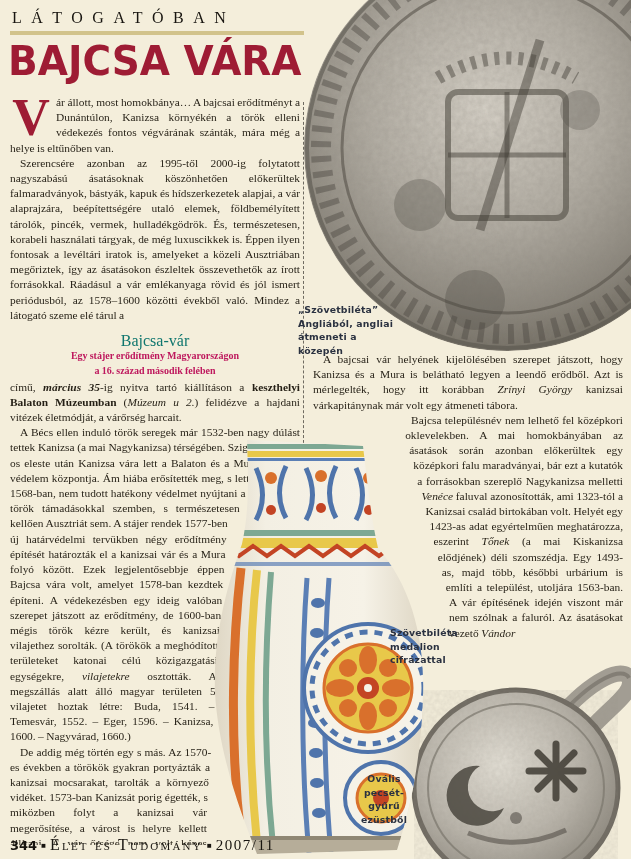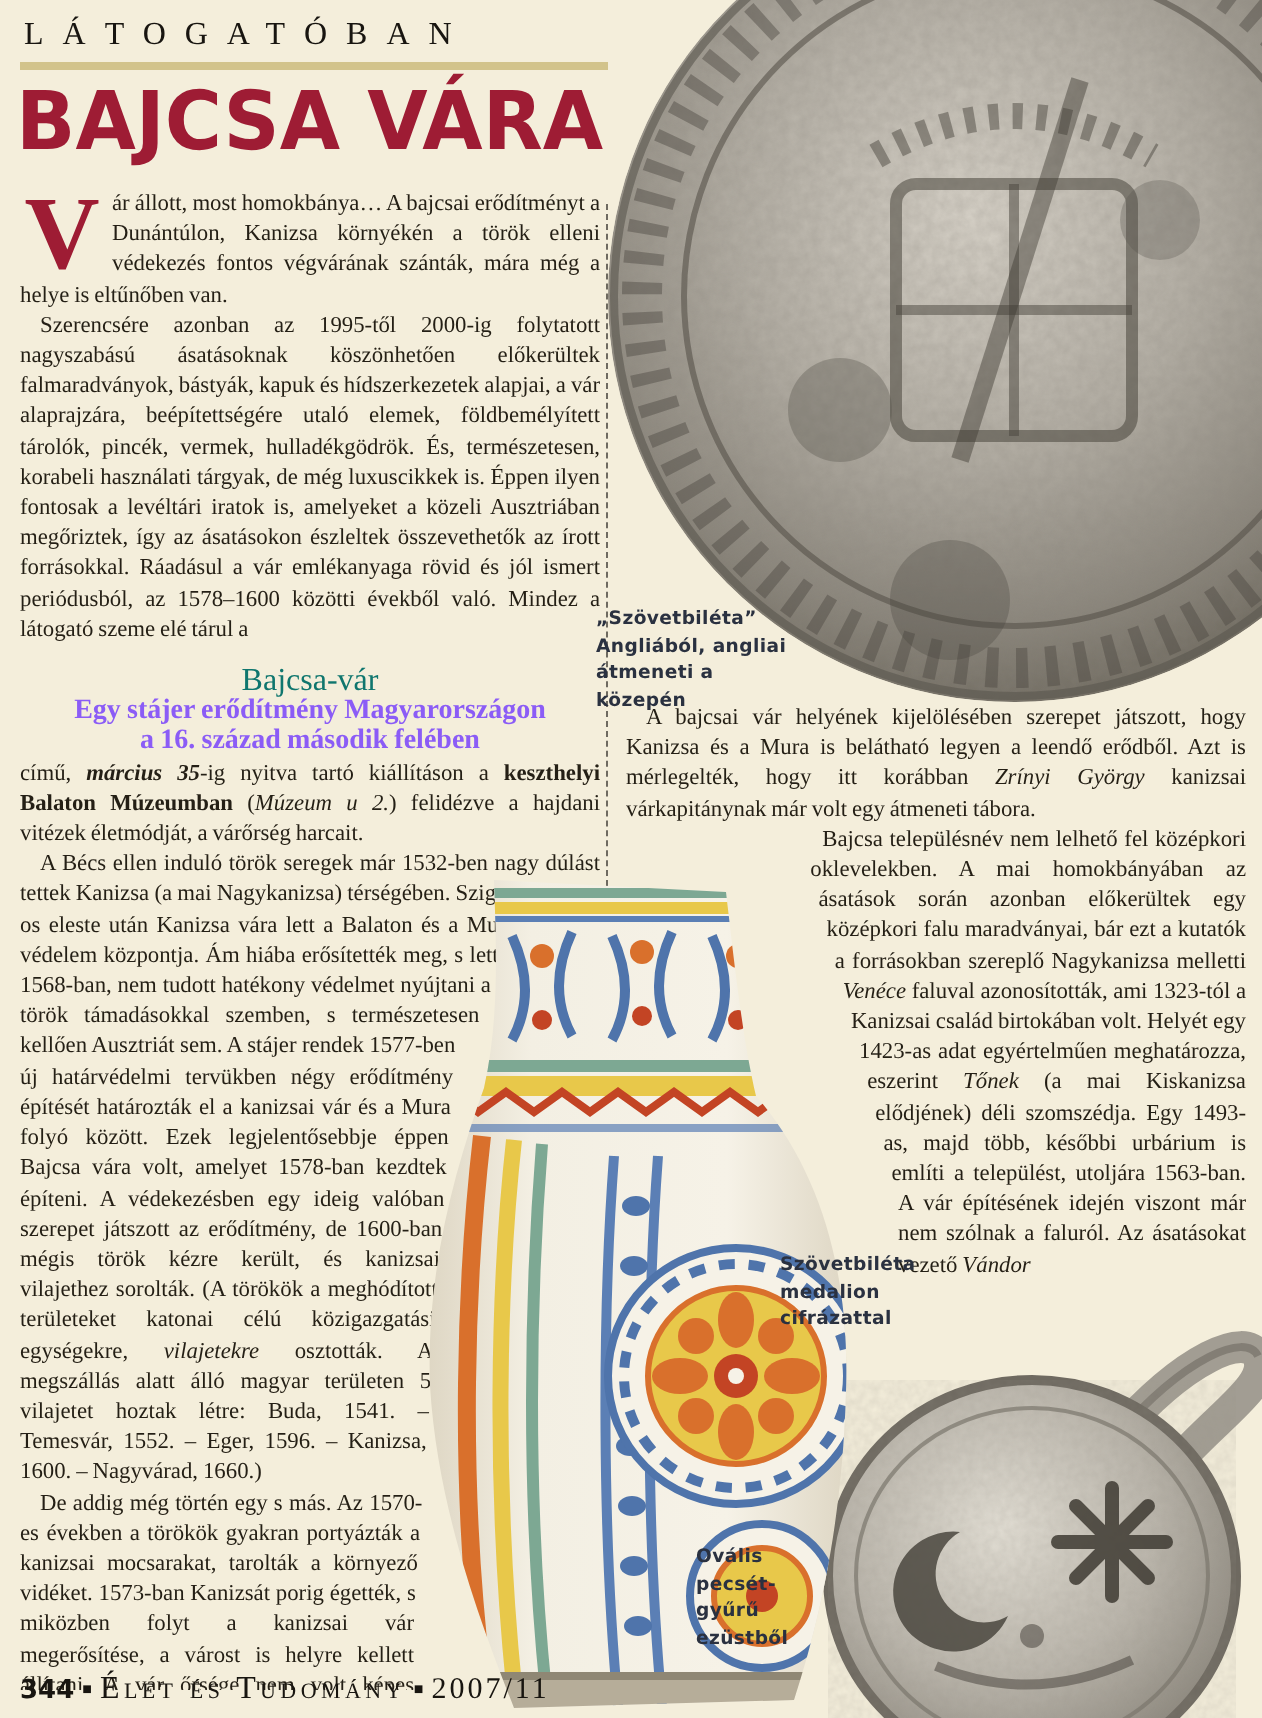"Egy stájer erődítmény Magyarországon" .exh .l2 { color: #8b5cf6 -> #be185d; font-size: 14px -> 10px }
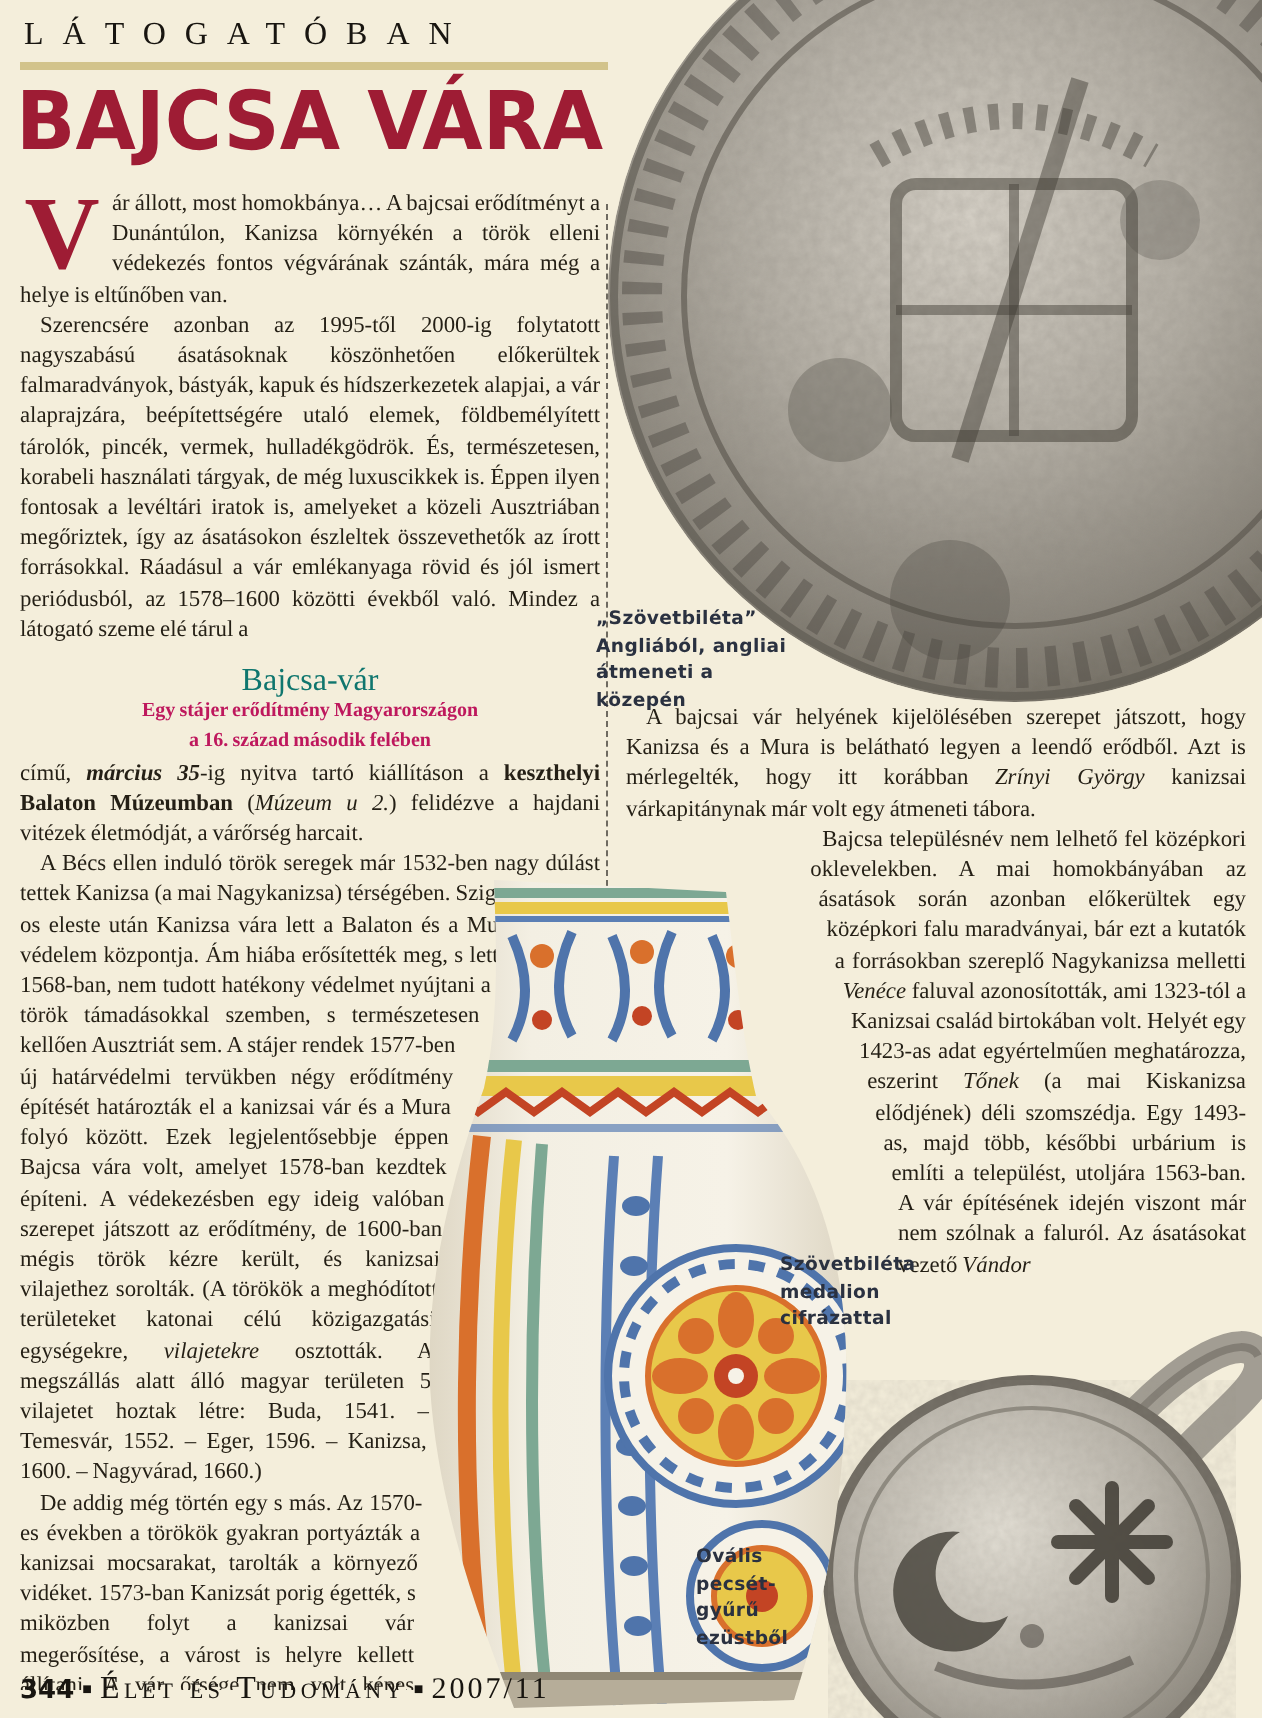"Ovális" .cap-ring { text-align: left -> center }
